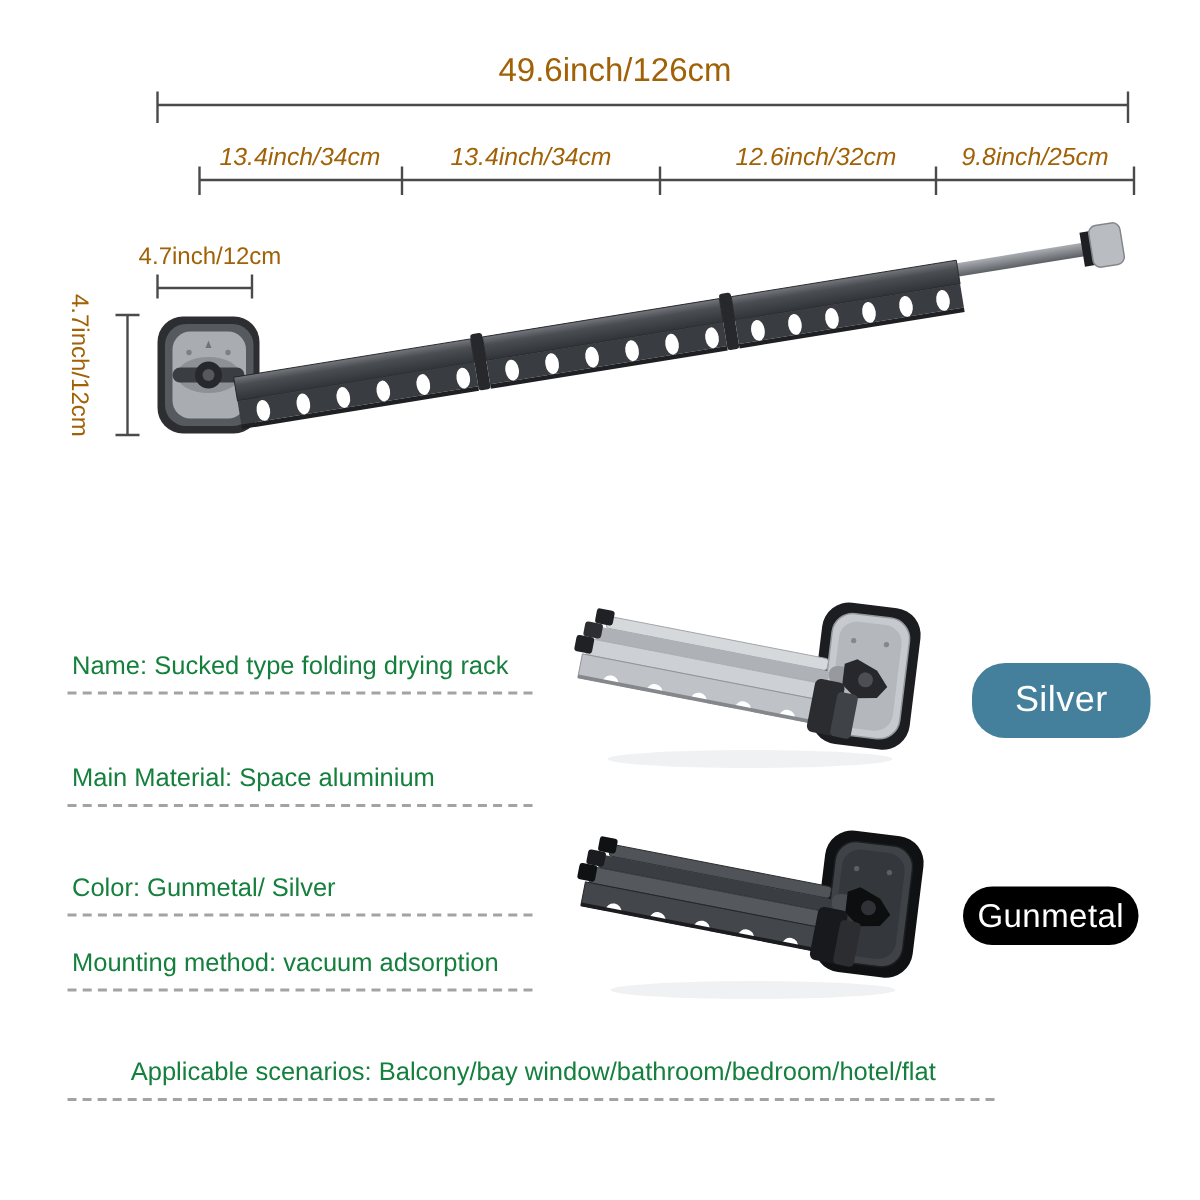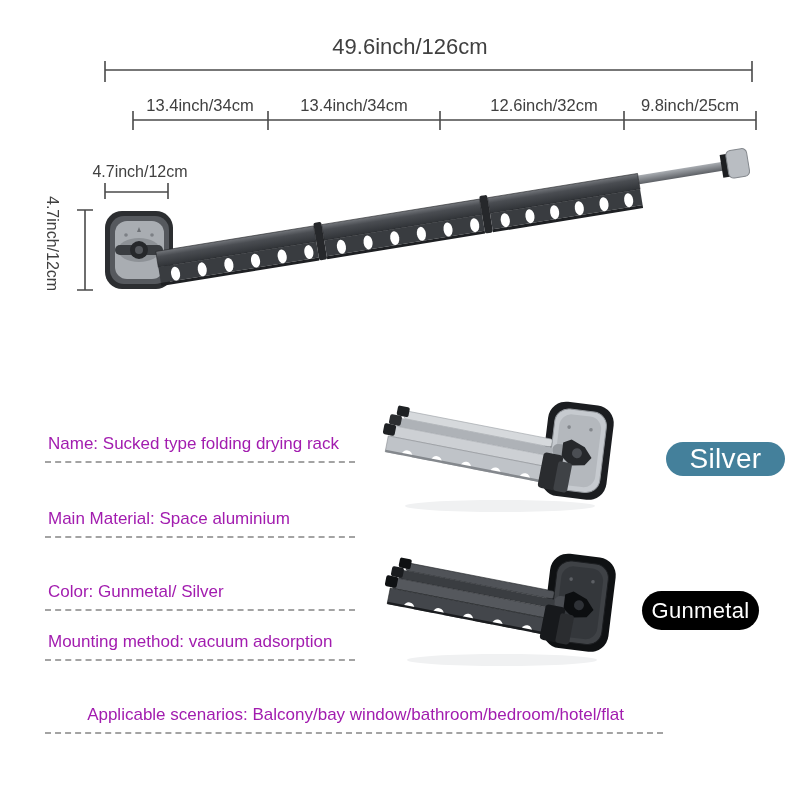"49.6inch/126cm" .dim { color: #404040 -> #a16207 }
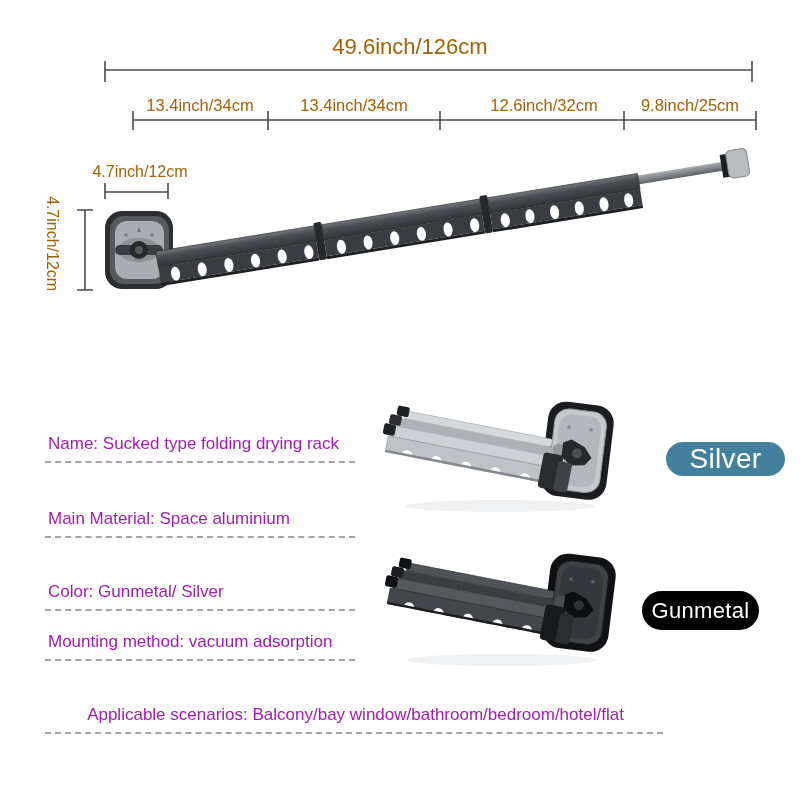"13.4inch/34cm" .dim-seg { font-style: none -> italic }
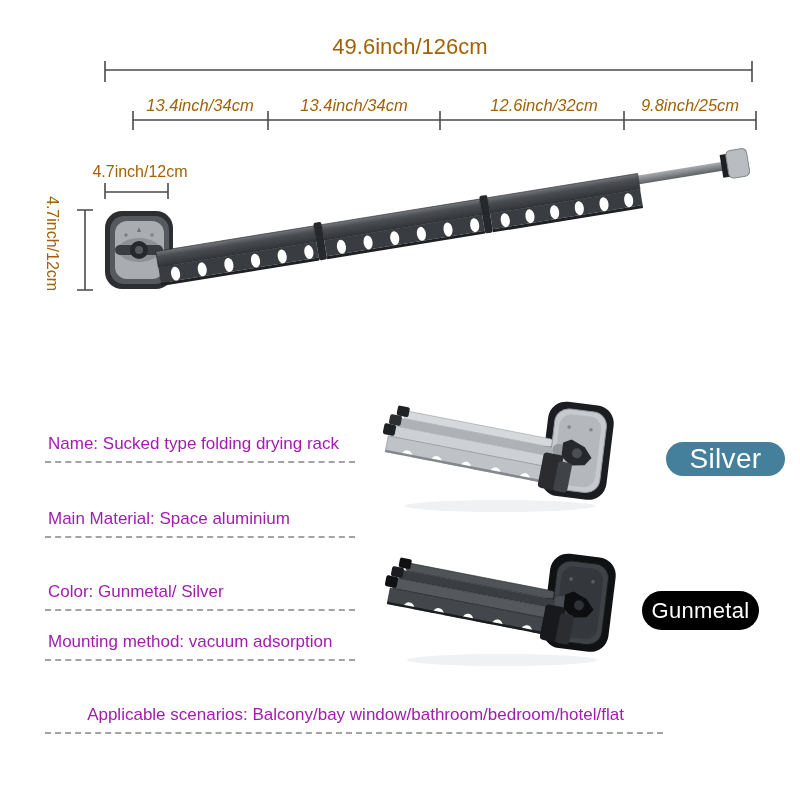"Name: Sucked type folding drying" .spec-text { color: #a21caf -> #15803d }
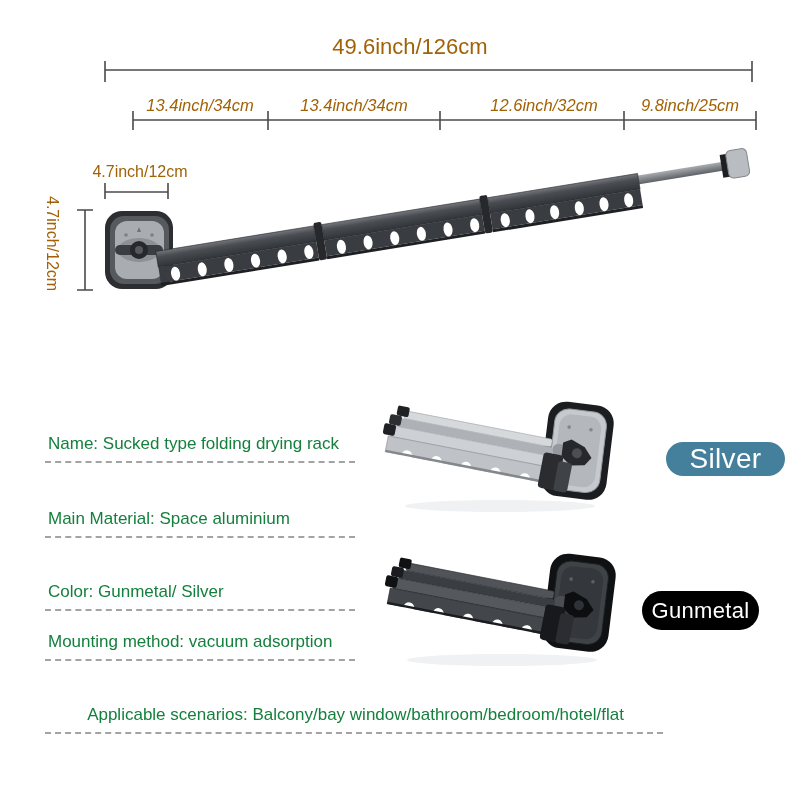"Silver" .pill-silver { font-size: 28px -> 24px; height: 34px -> 50px; left: 666px -> 648px }
